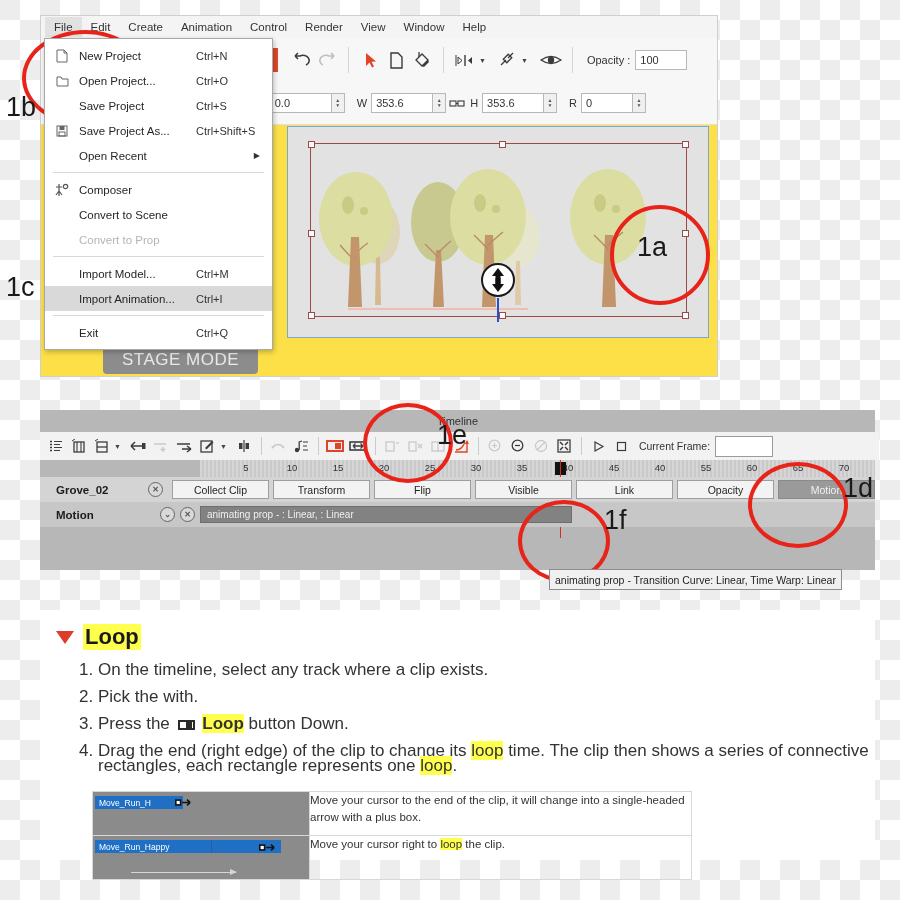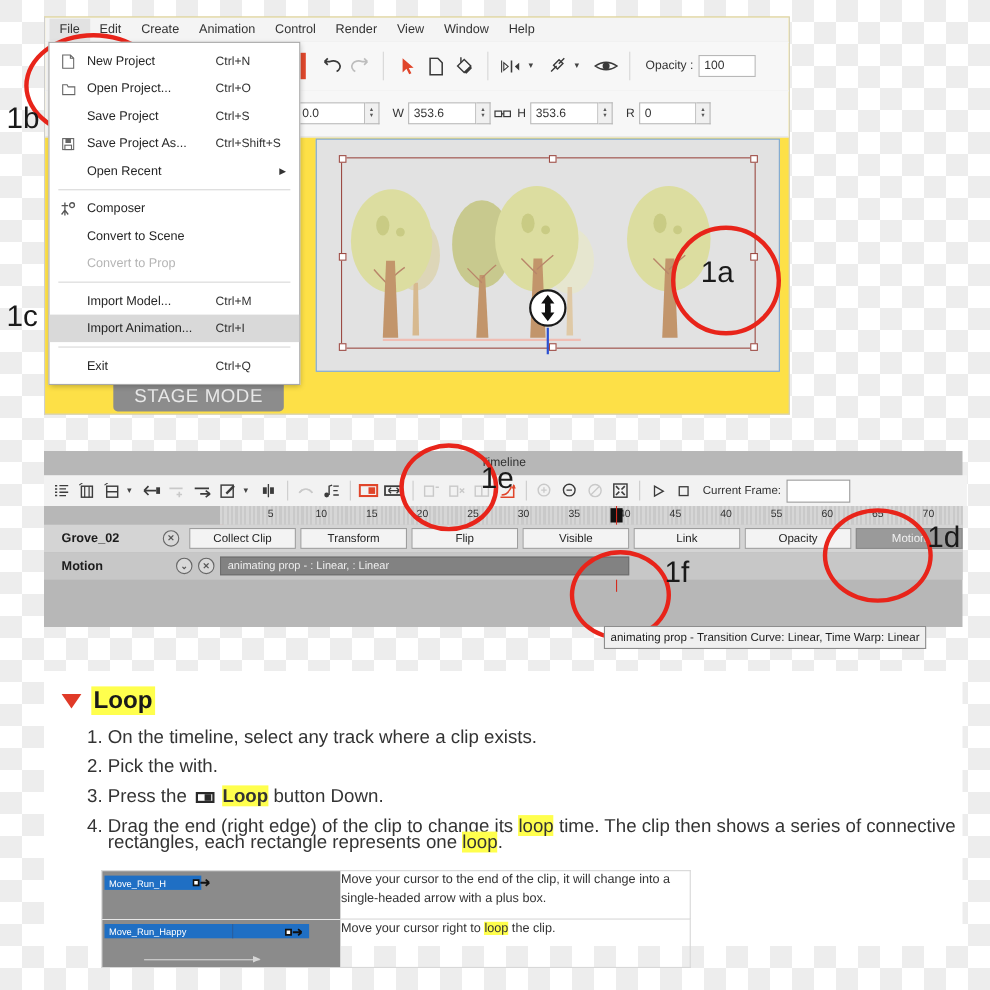"Move_Run_H" #examples { width: 536px -> 600px }
